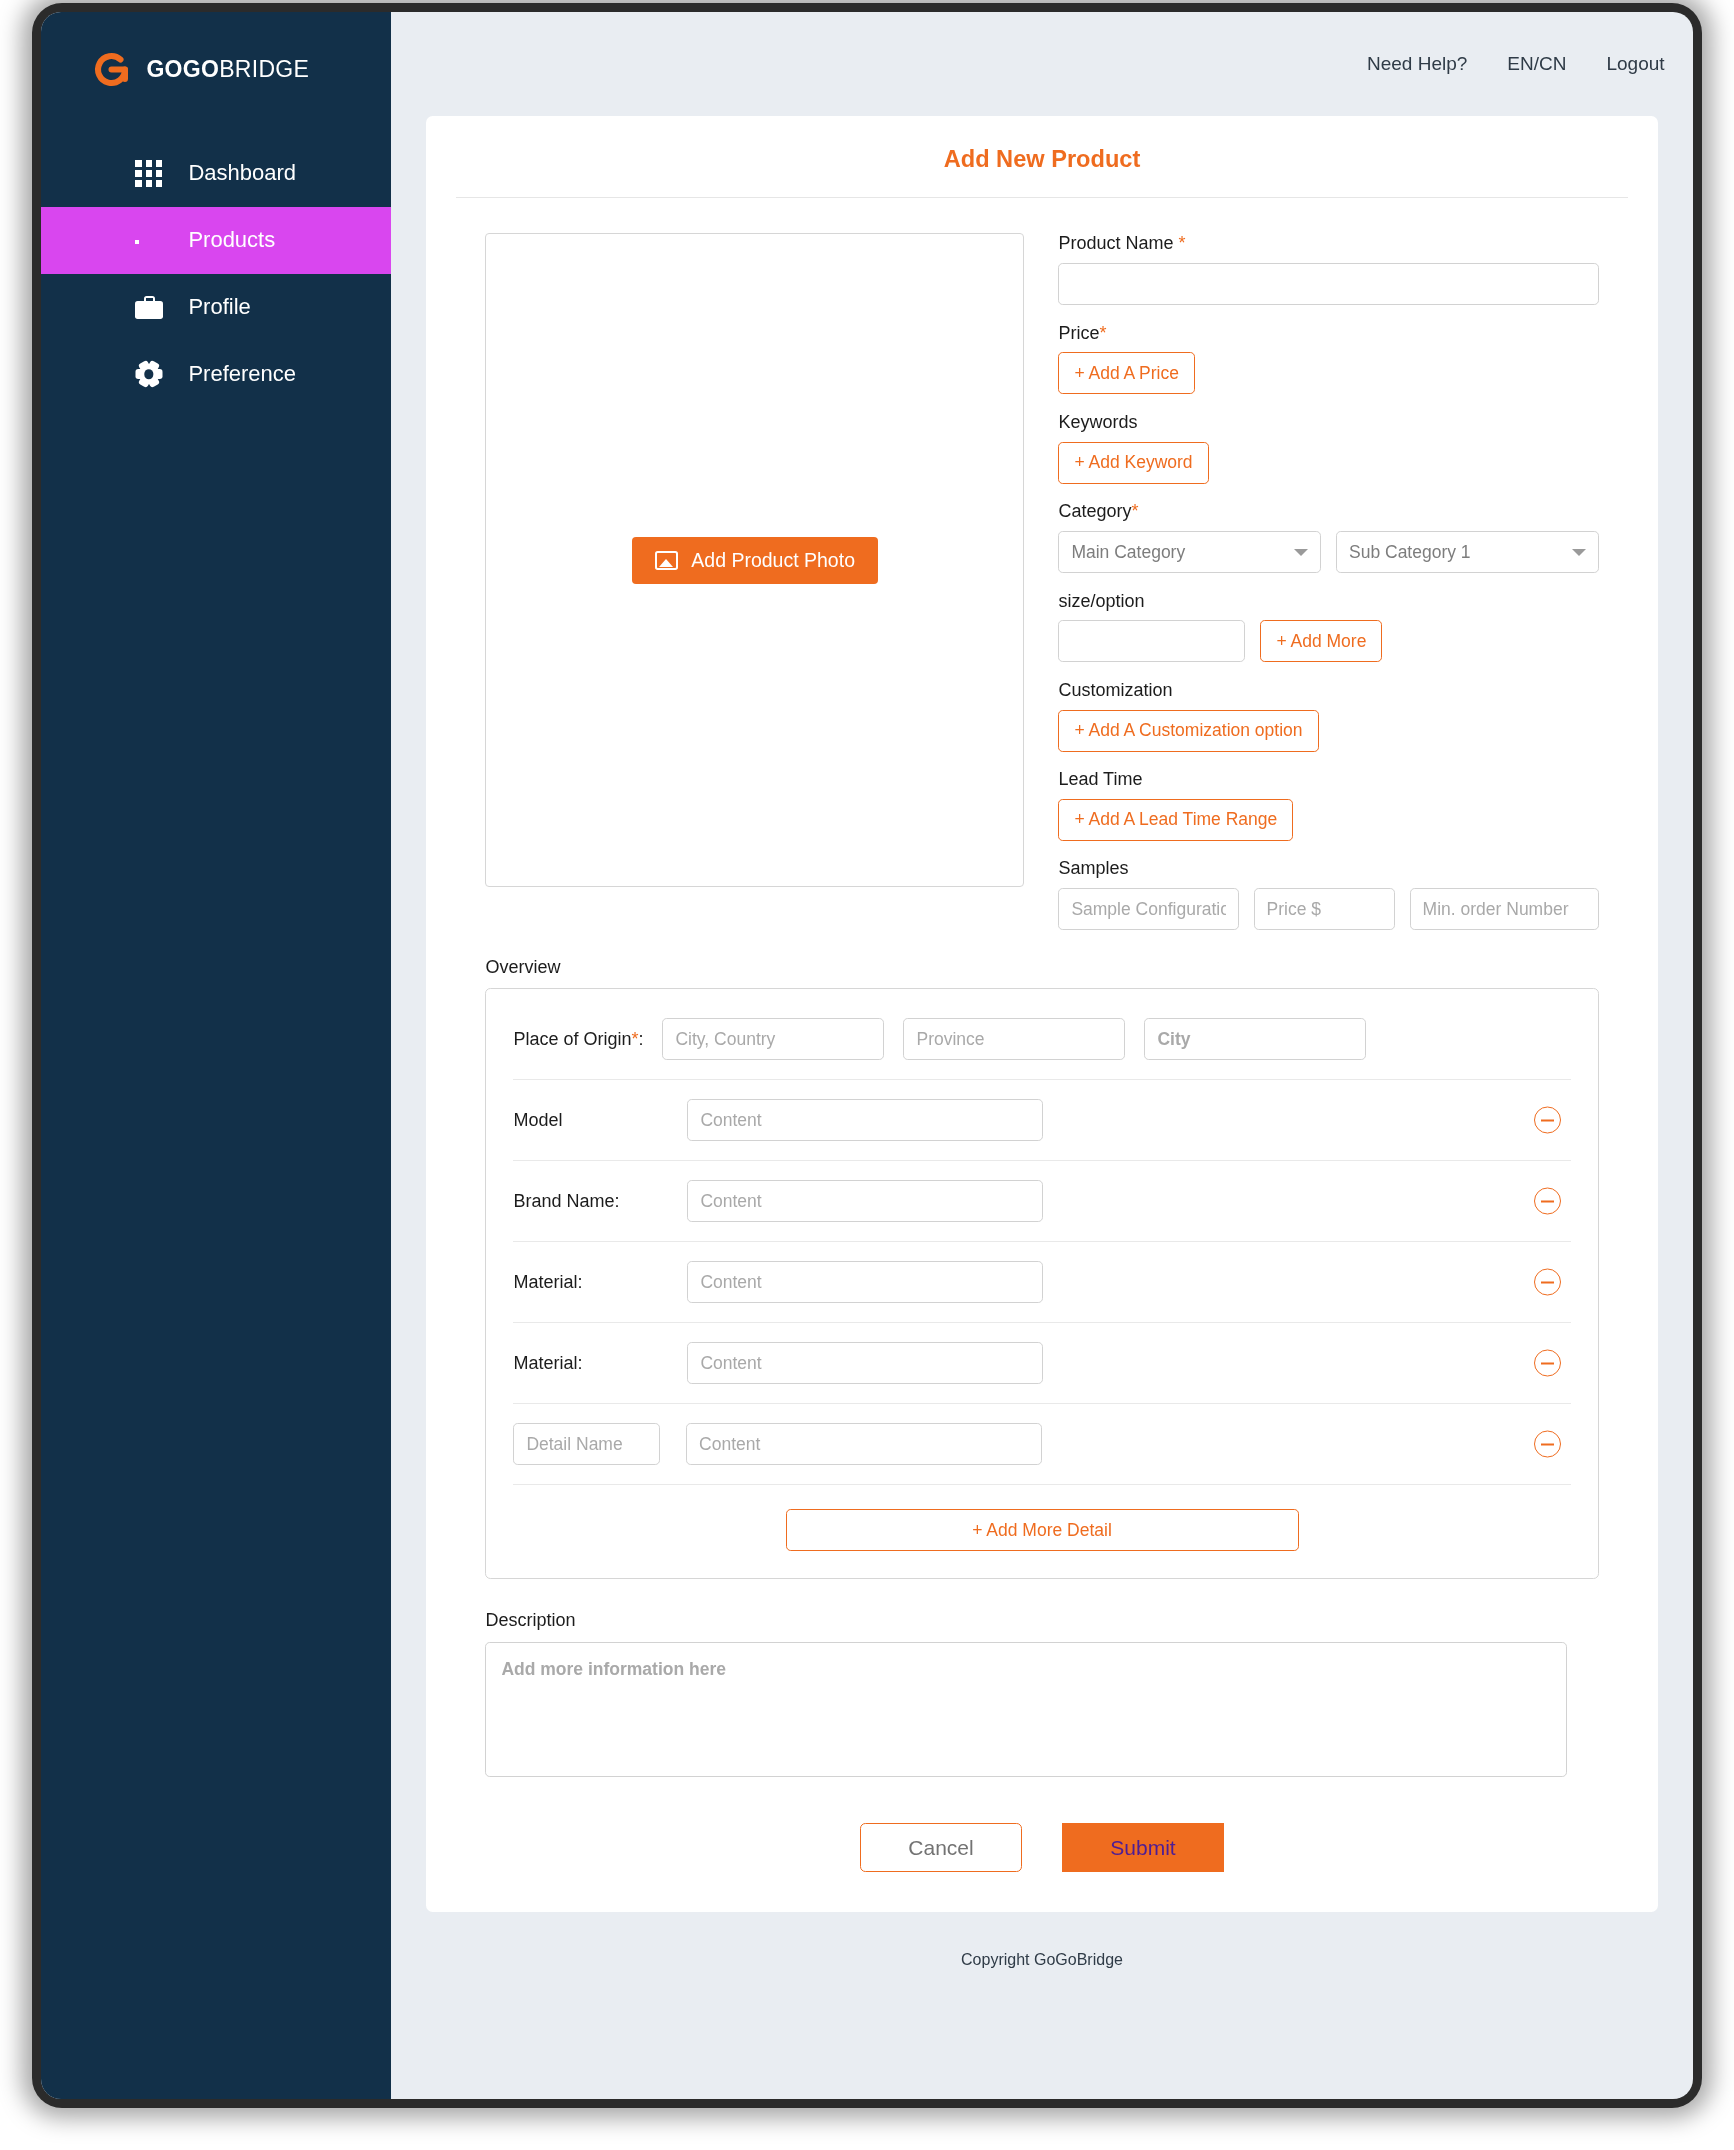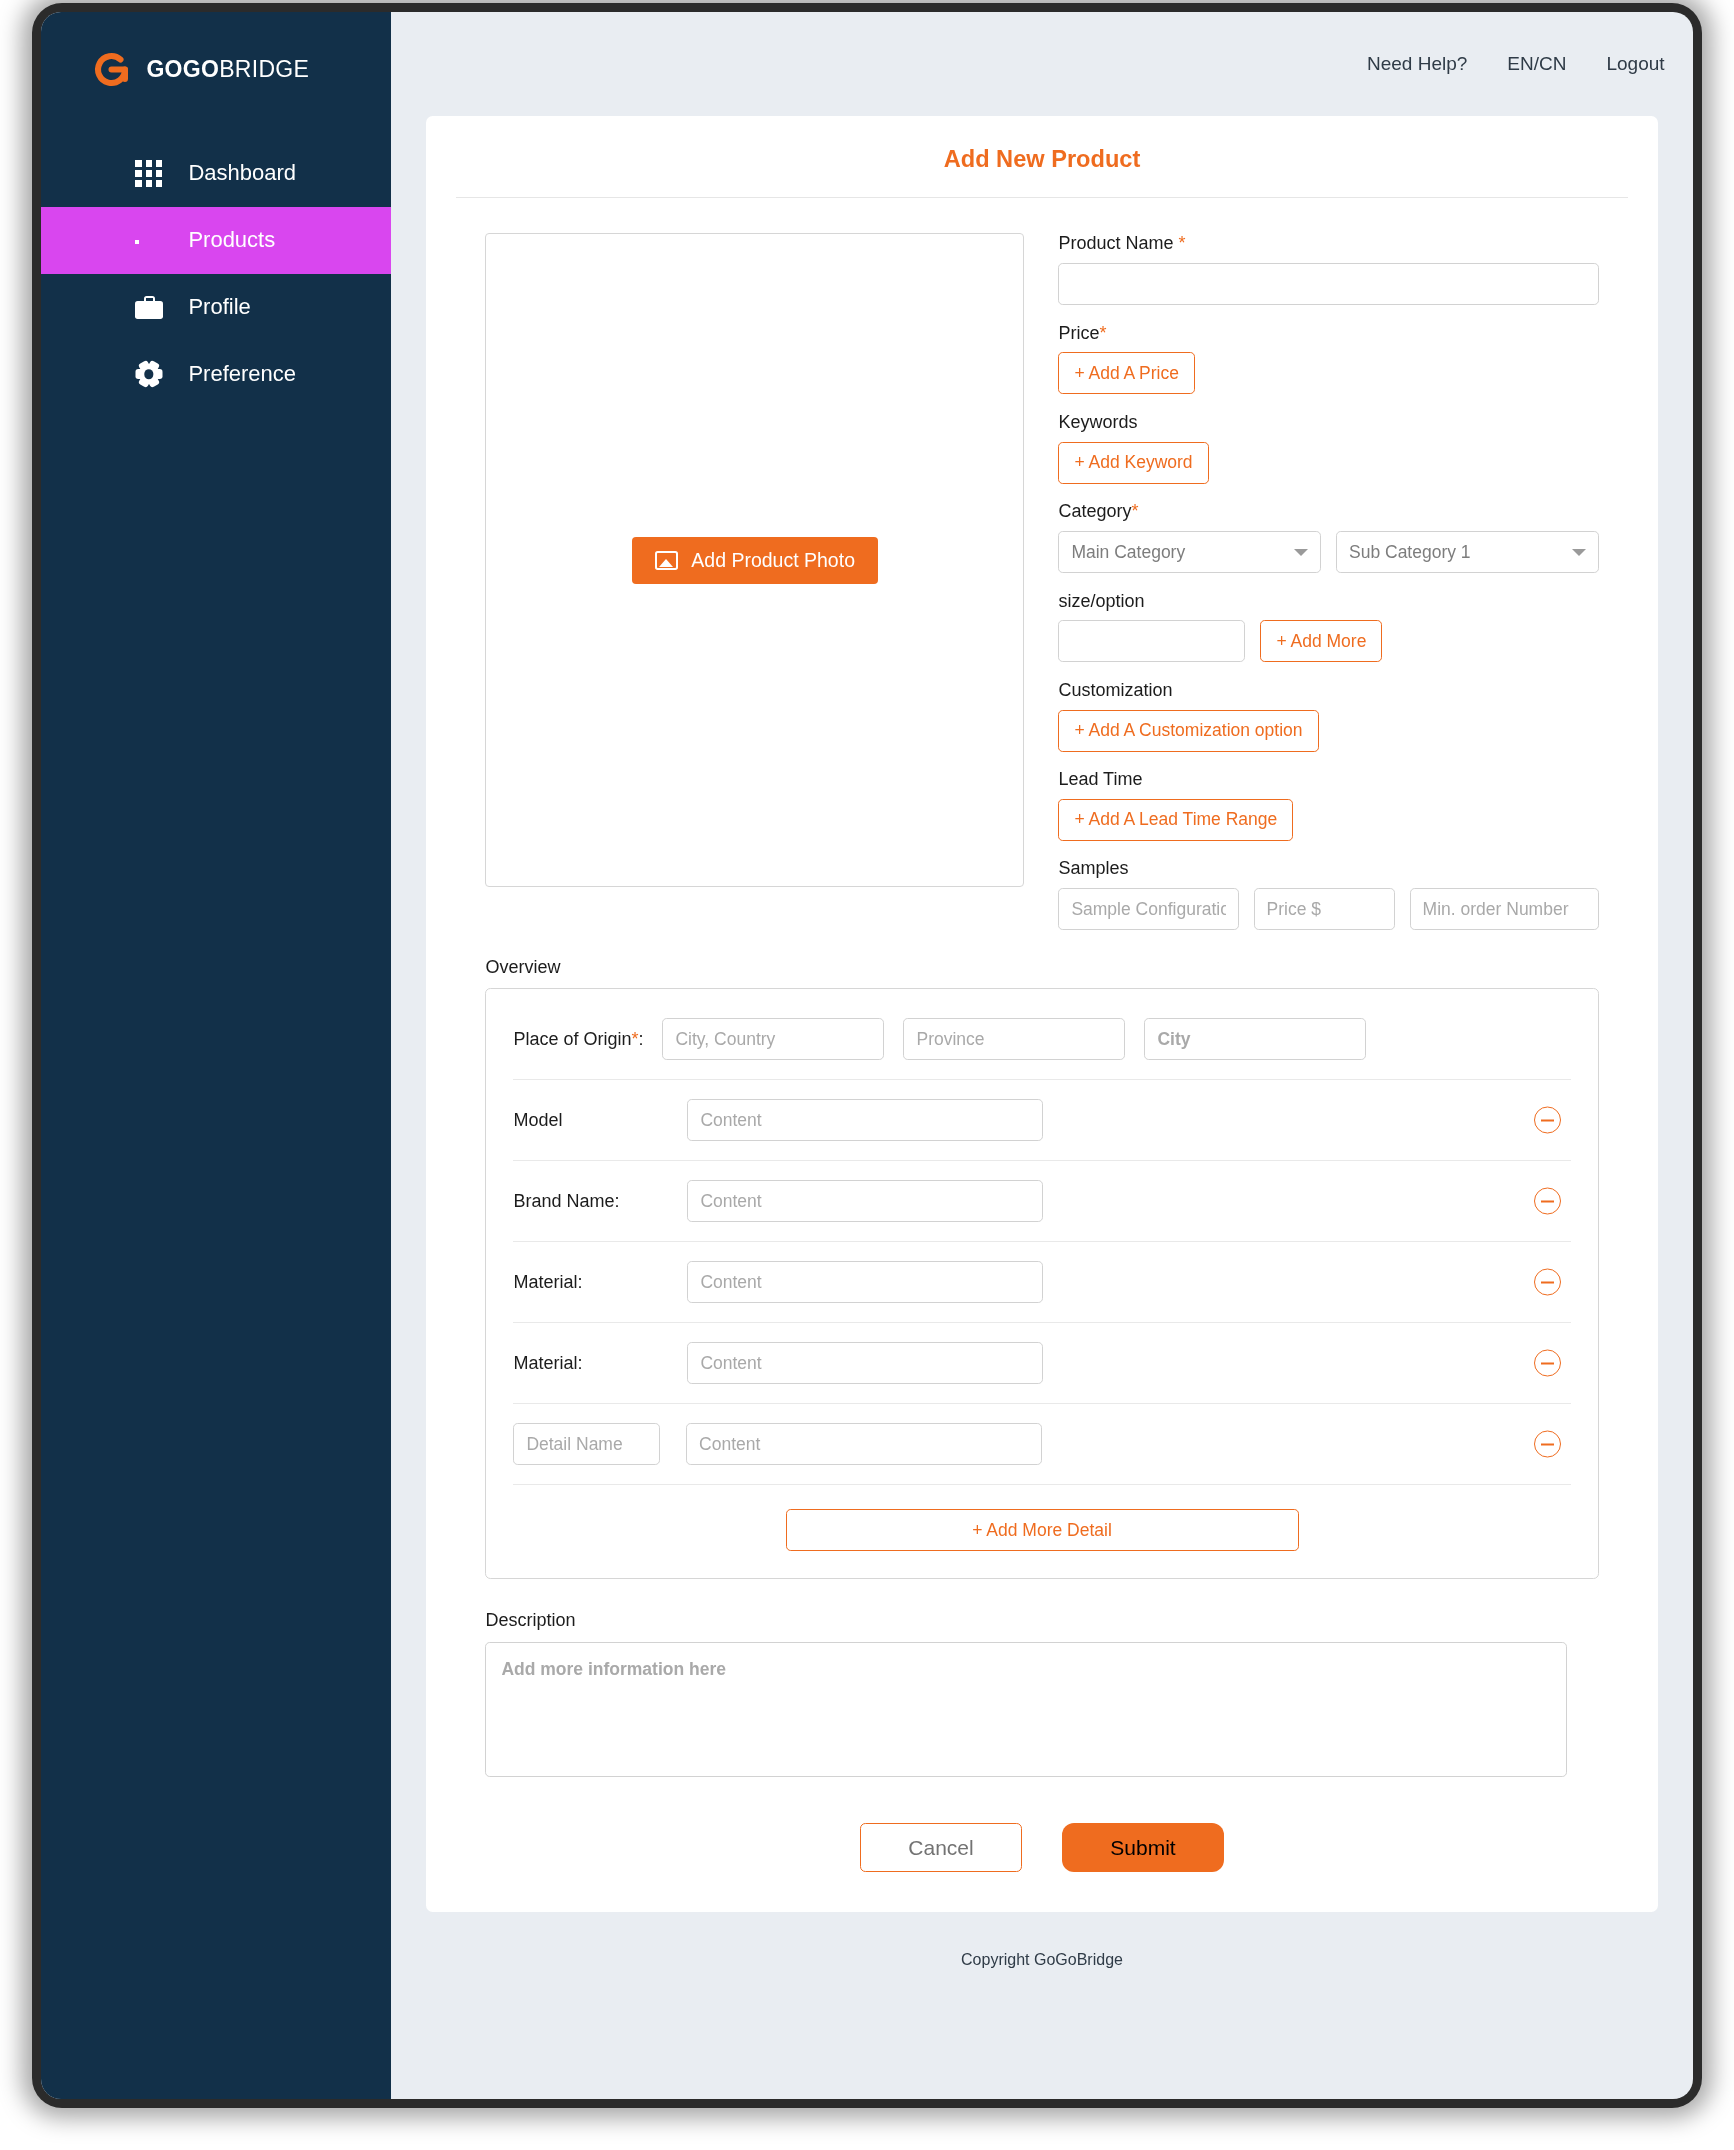"Submit" .btn-submit { border-radius: 12px -> 0; color: #000000 -> #4c1d95 }
